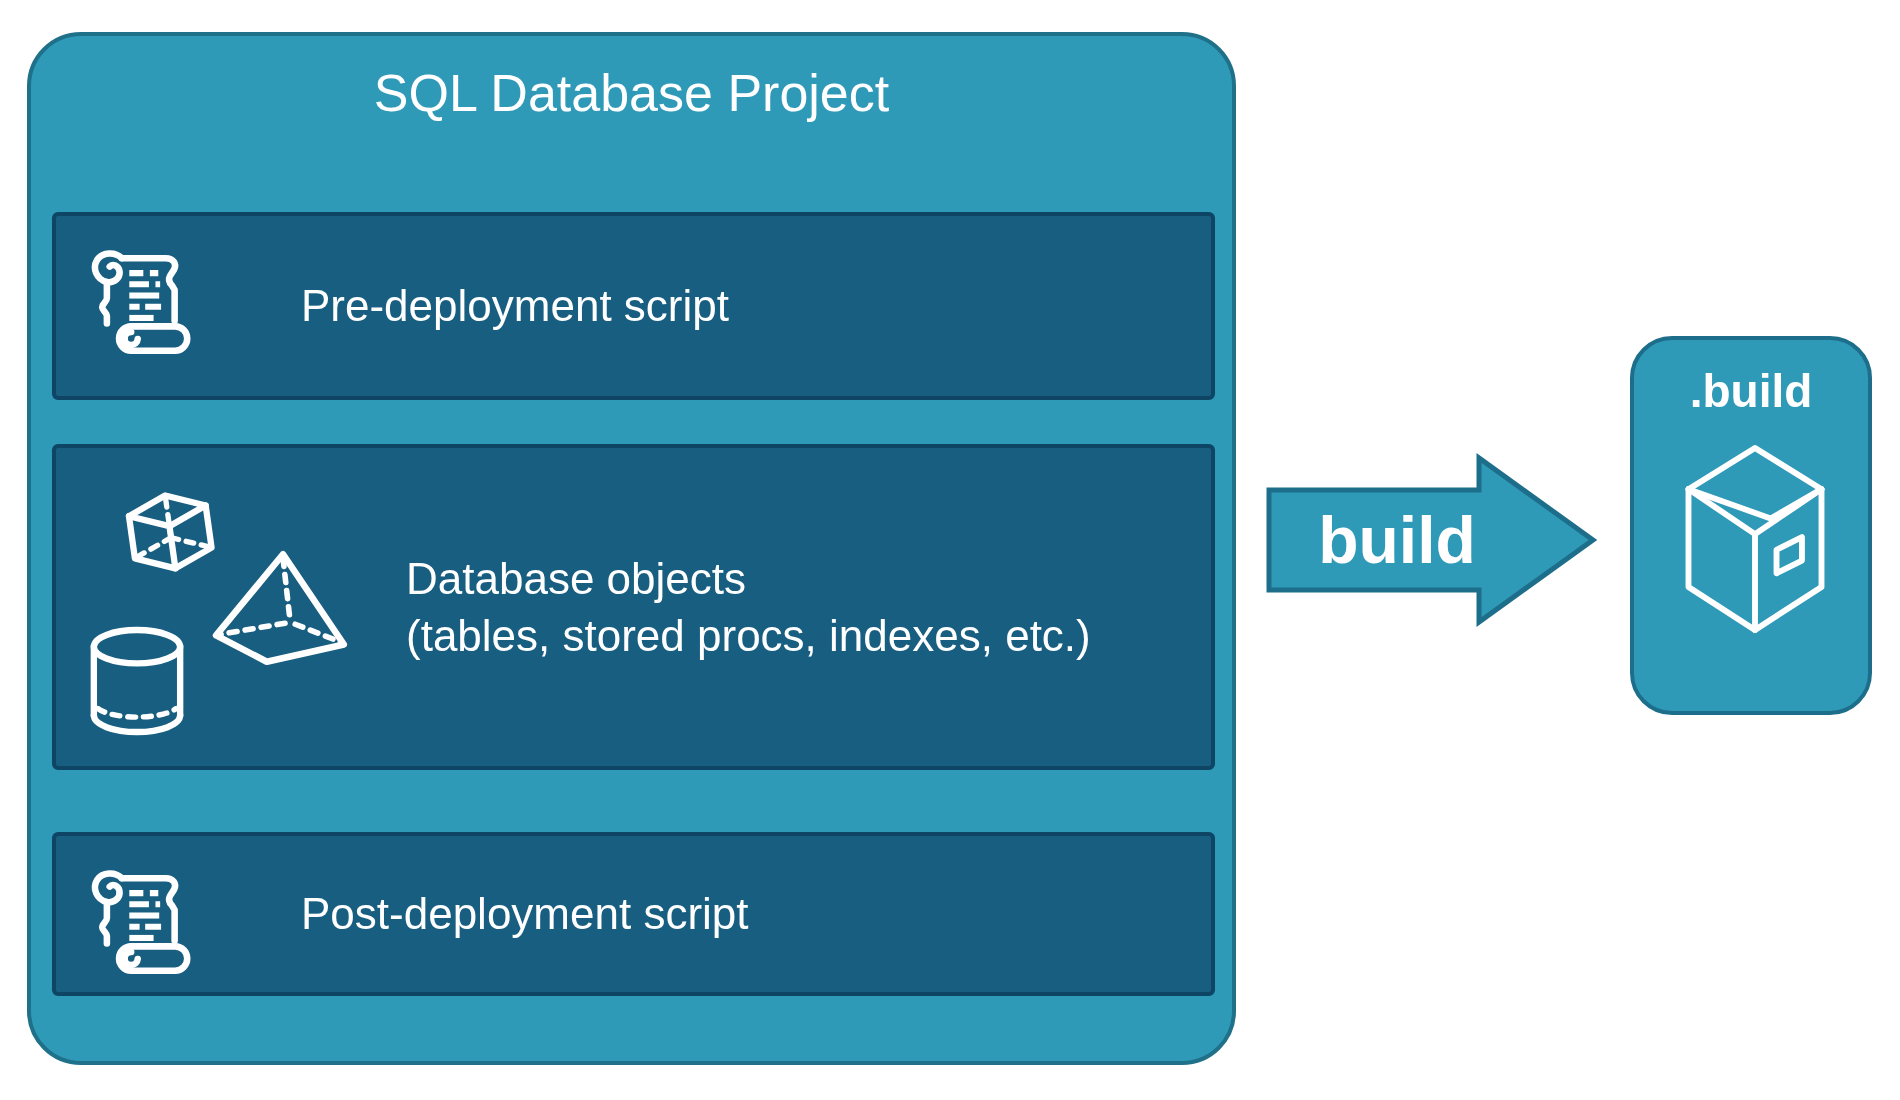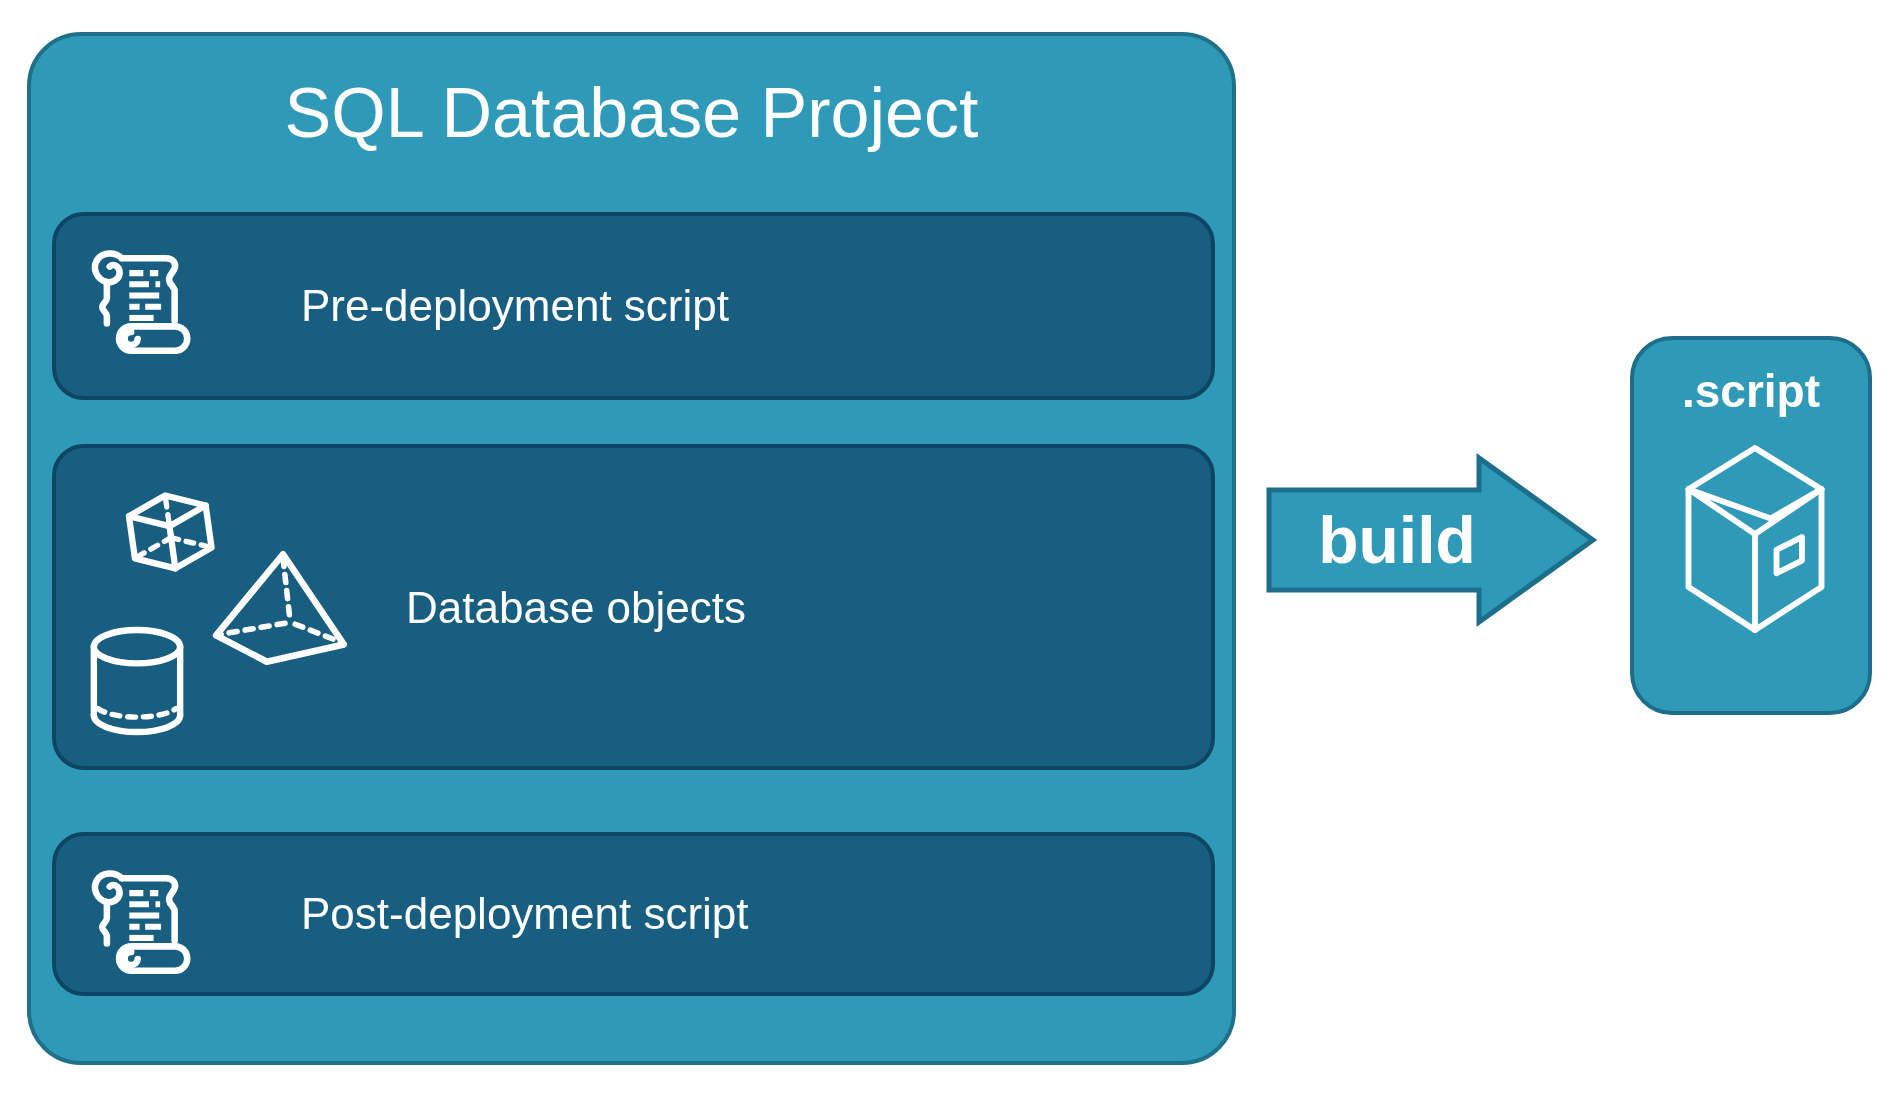"SQL Database Project" .project-title { font-size: 70px -> 52px; top: 40px -> 20px }
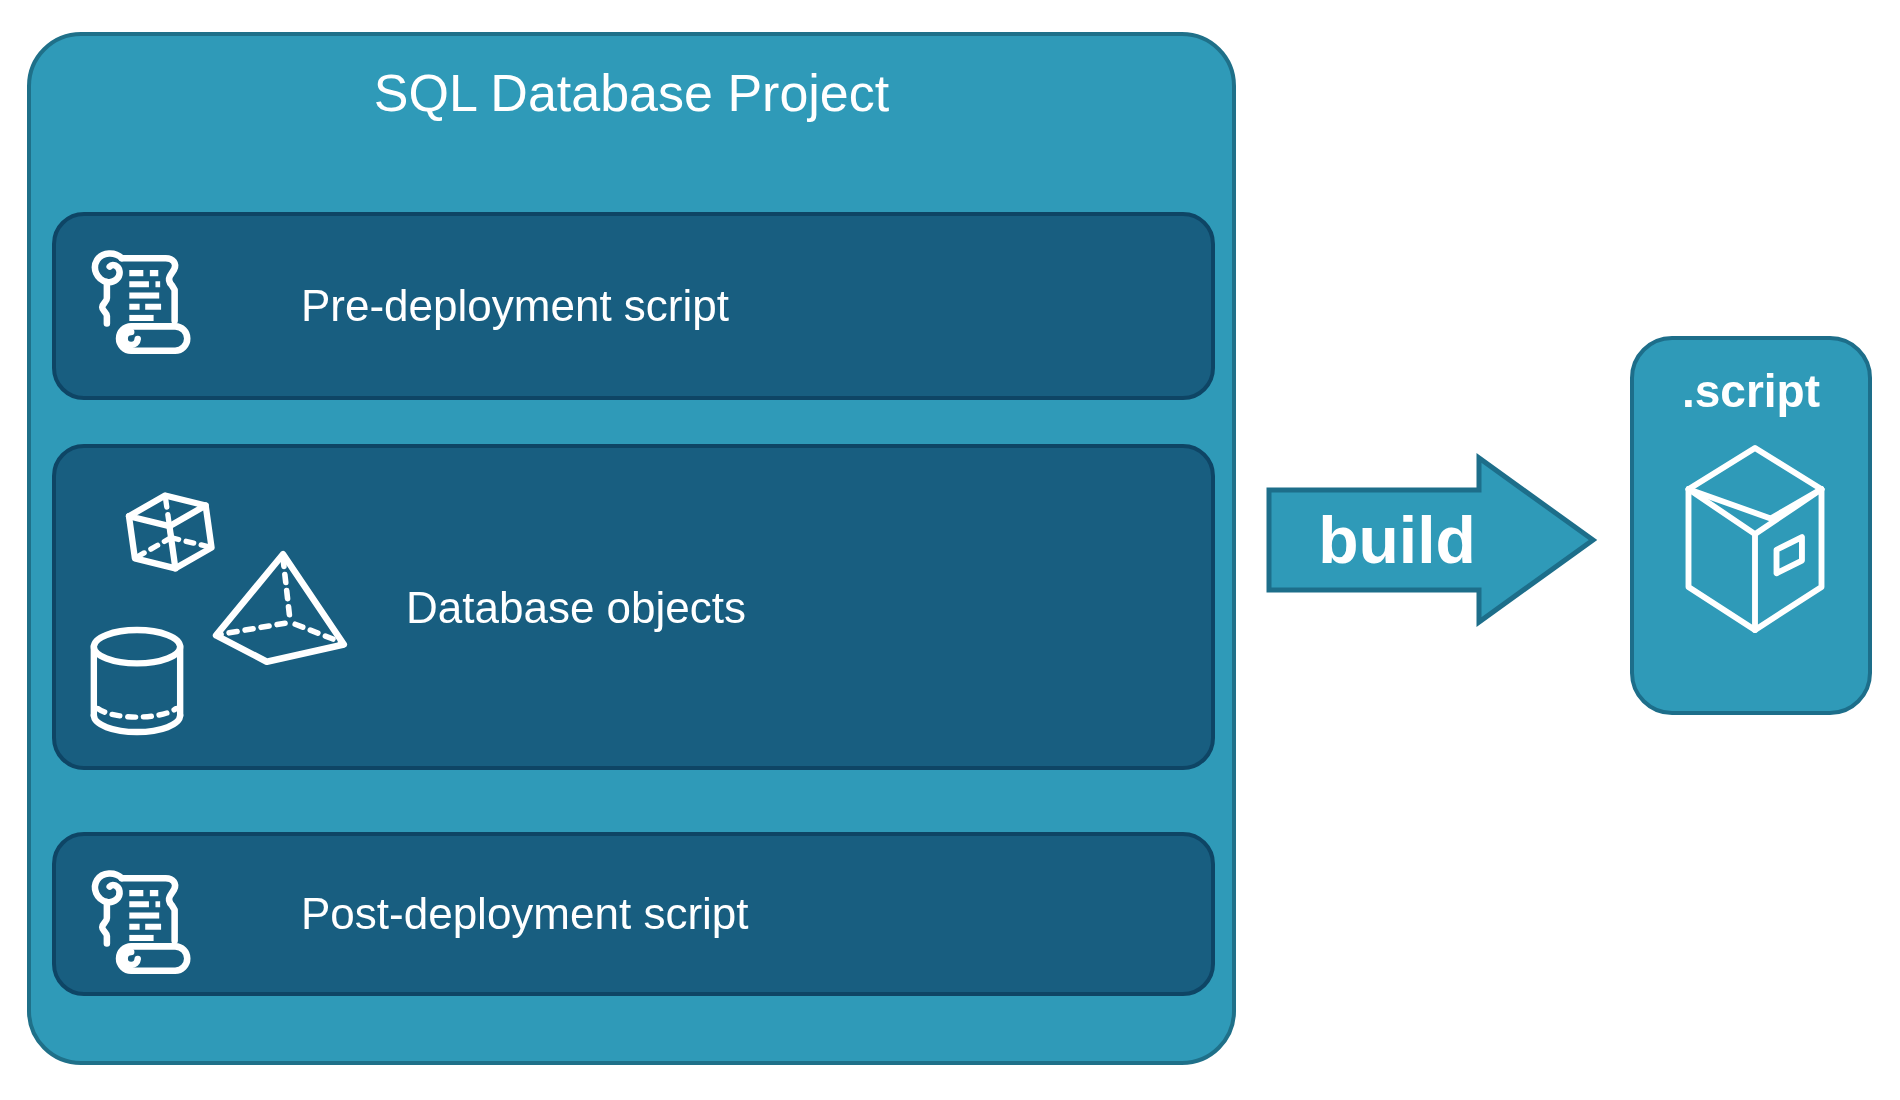"Pre-deployment script" .item-box { border-radius: 32px -> 6px }
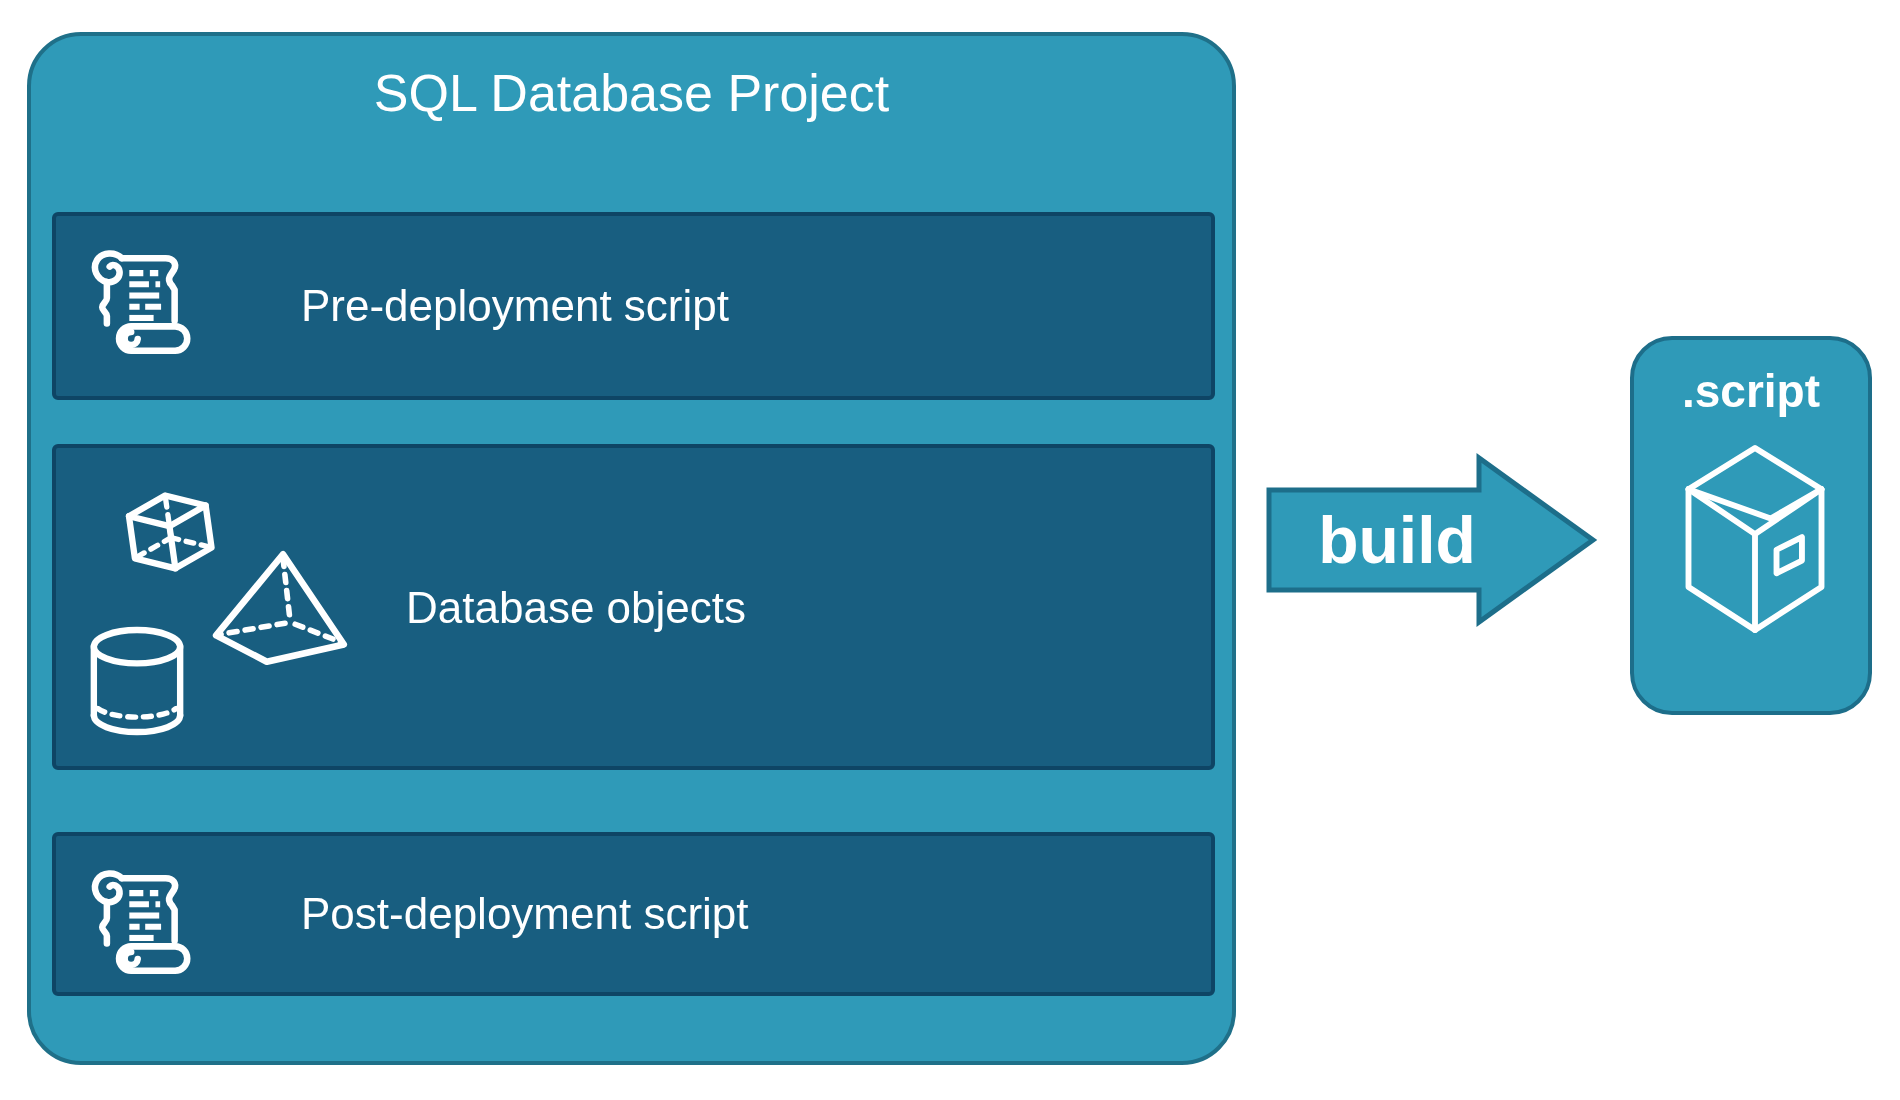".script" div.dacpac-label { text: .script -> .build }
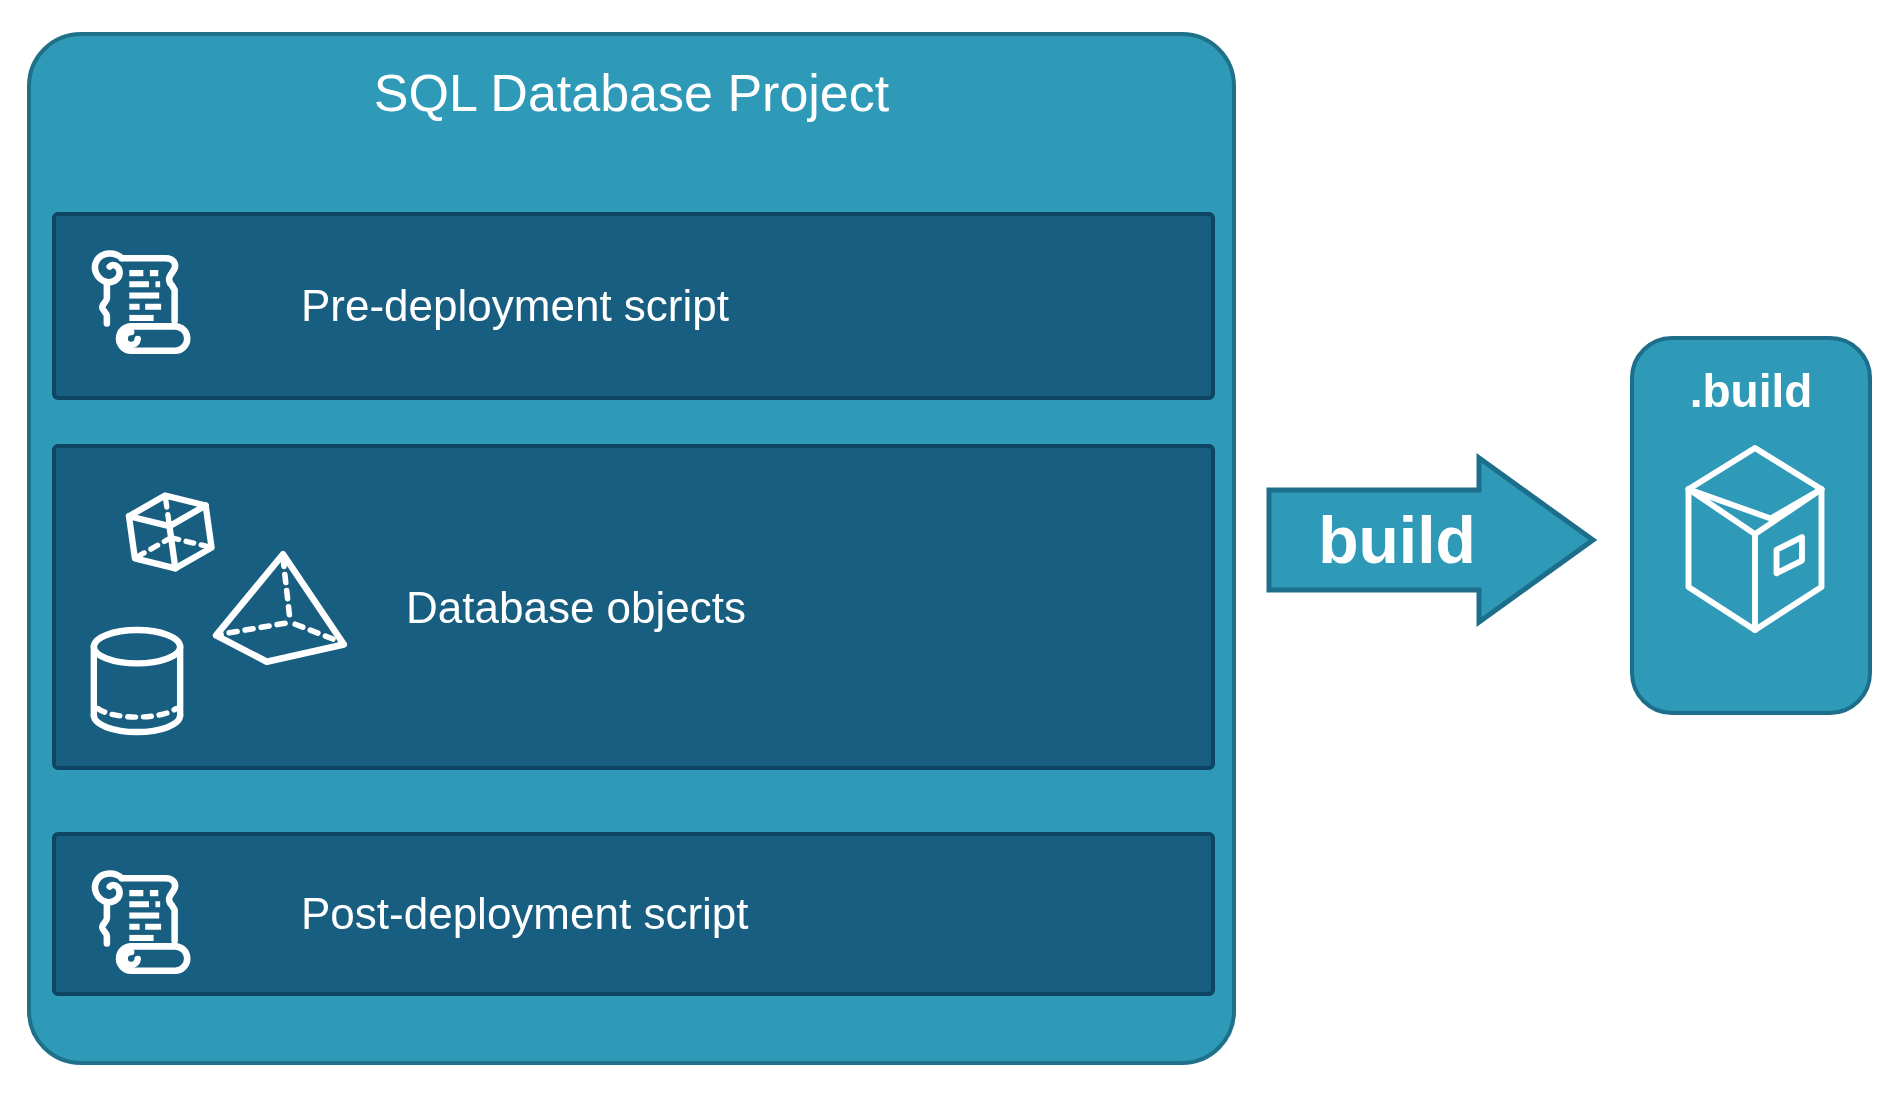"(tables, stored procs, indexes, etc.)" span { html: none -> <span>(tables, stored procs, indexes, etc.)</span> }
